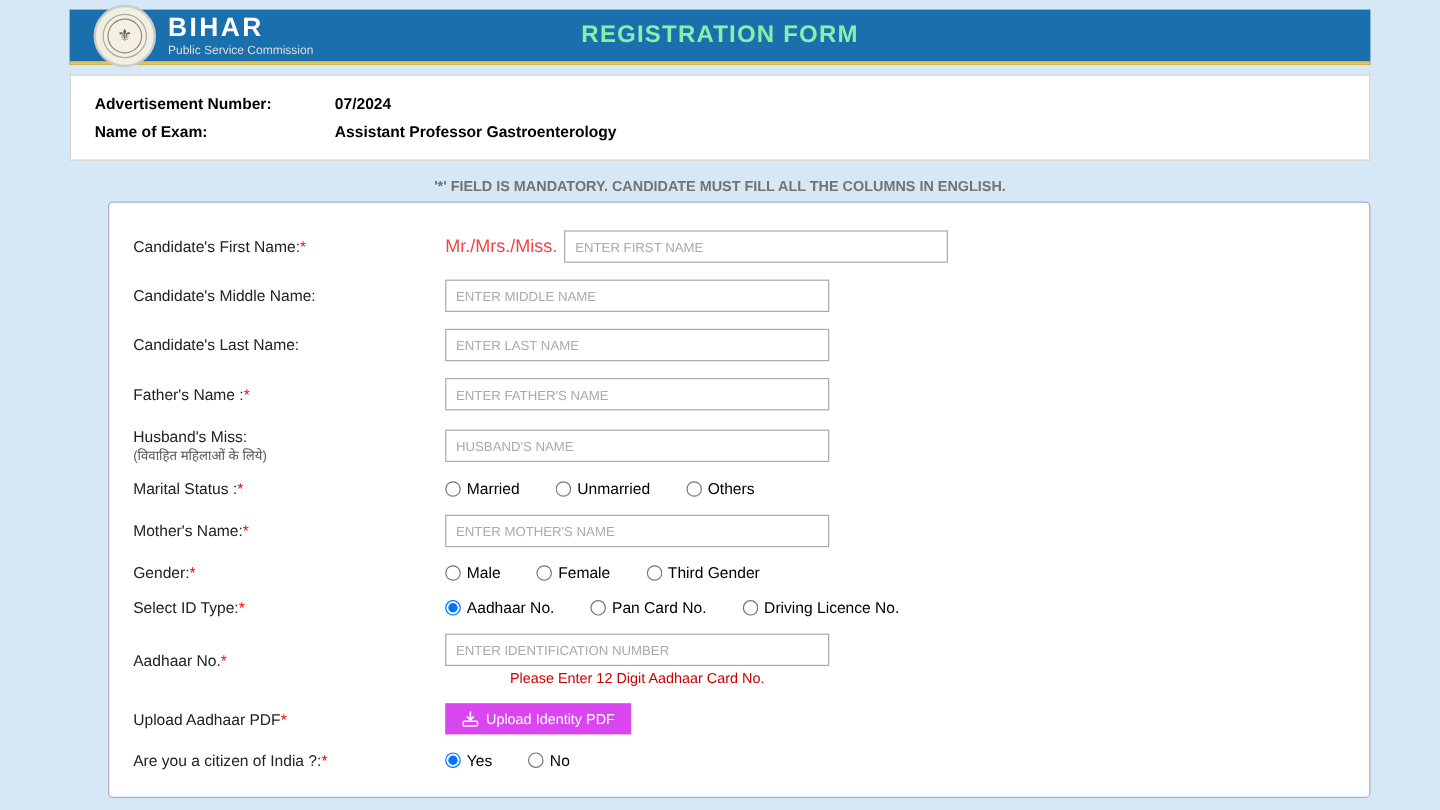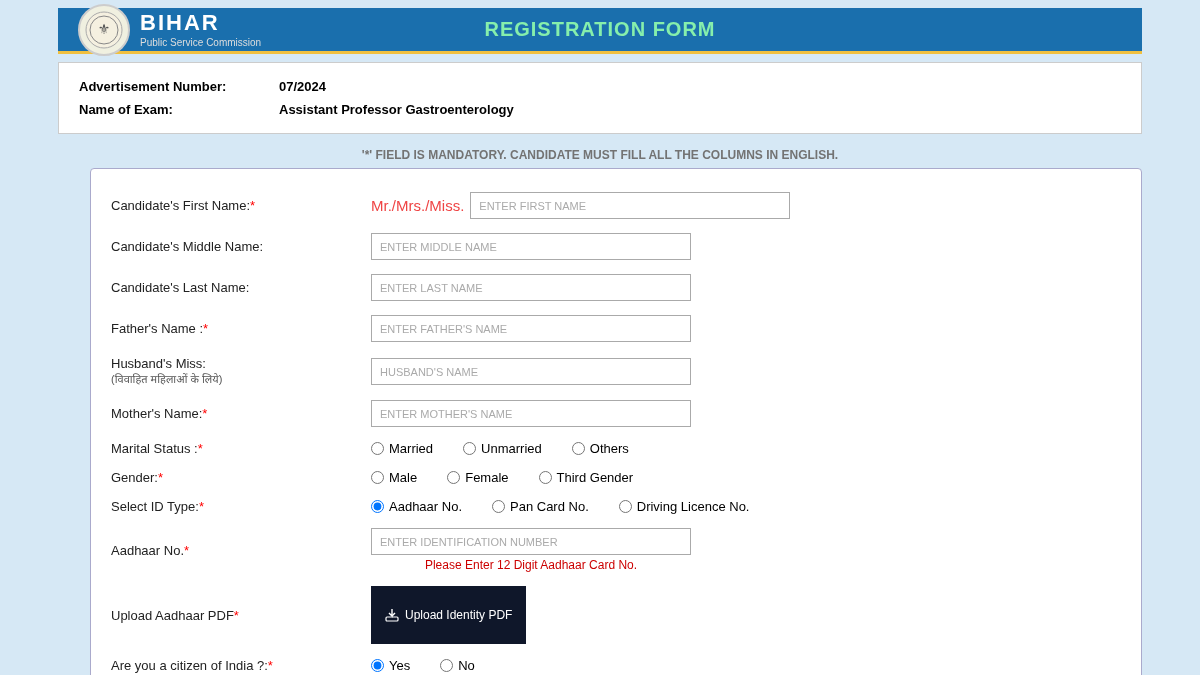"Mother's Name:*" div.form-row { order: before "Marital Status :*" -> after "Marital Status :*" }
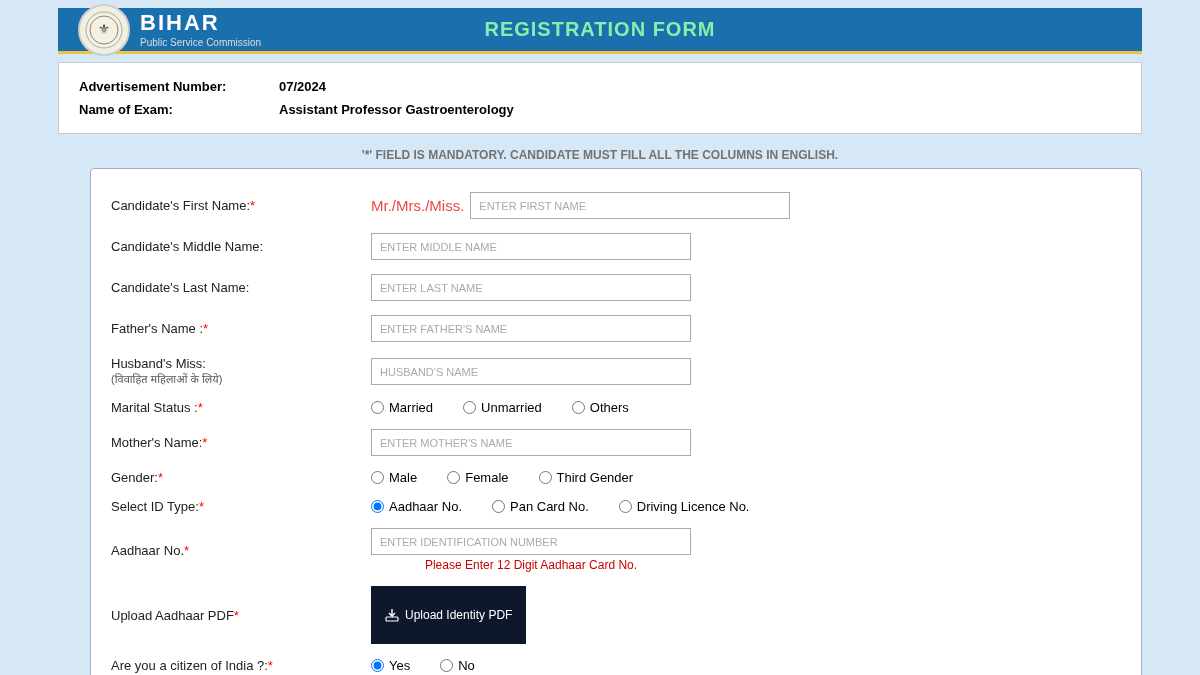"Upload Identity PDF" .upload-btn { background: #0f172a -> #d946ef; padding: 22px 14px -> 6px 14px }
